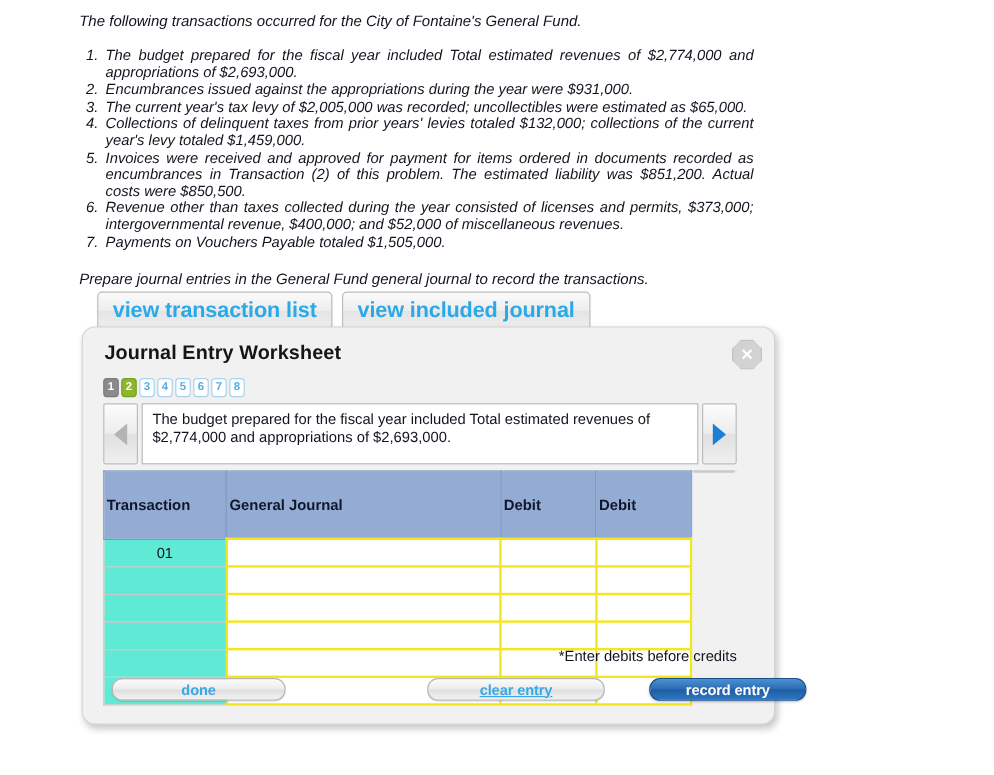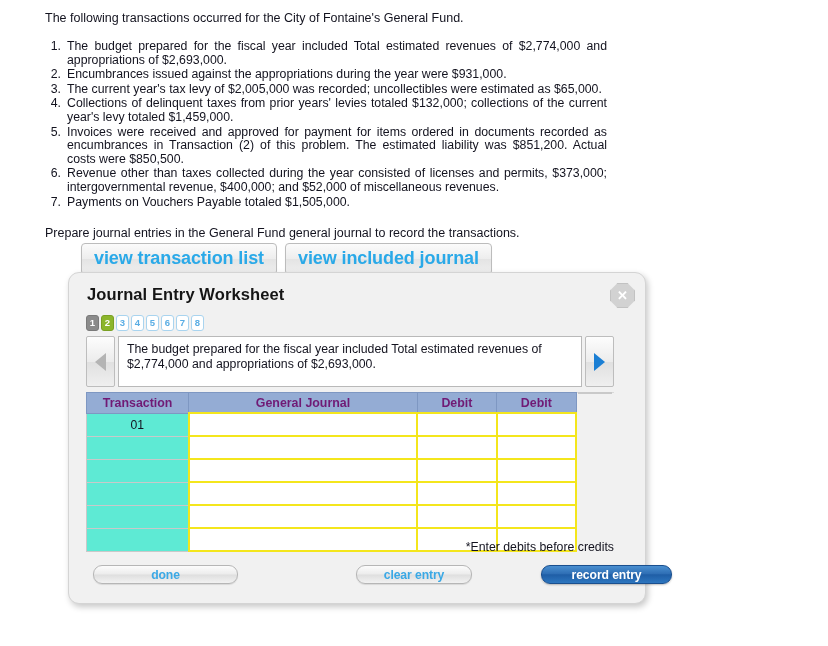"The following transactions occurred for" .problem { font-style: none -> italic; left: 45px -> 66px }
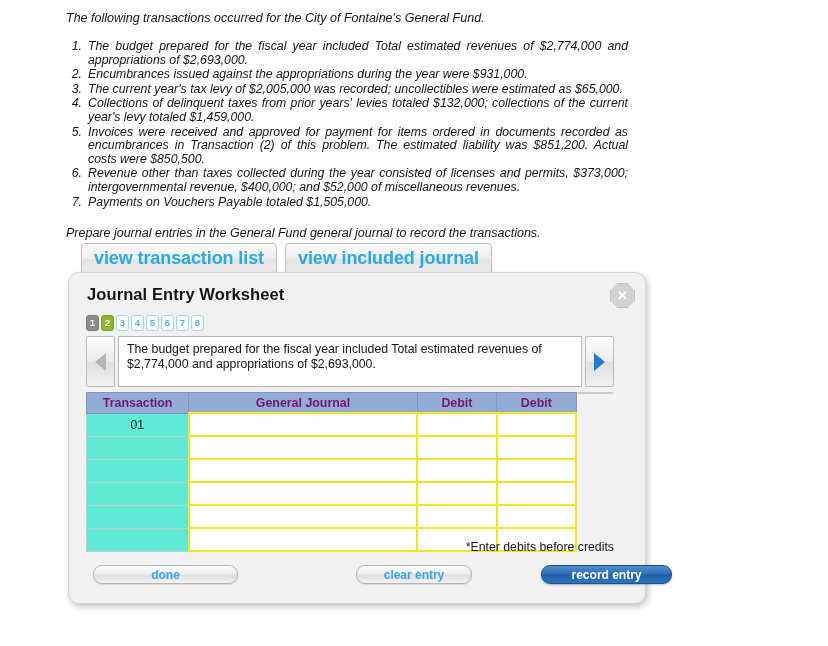"Transaction" table.journal th { color: #701a75 -> #0f172a; padding: 0 2px -> 18px 2px; text-align: center -> left }
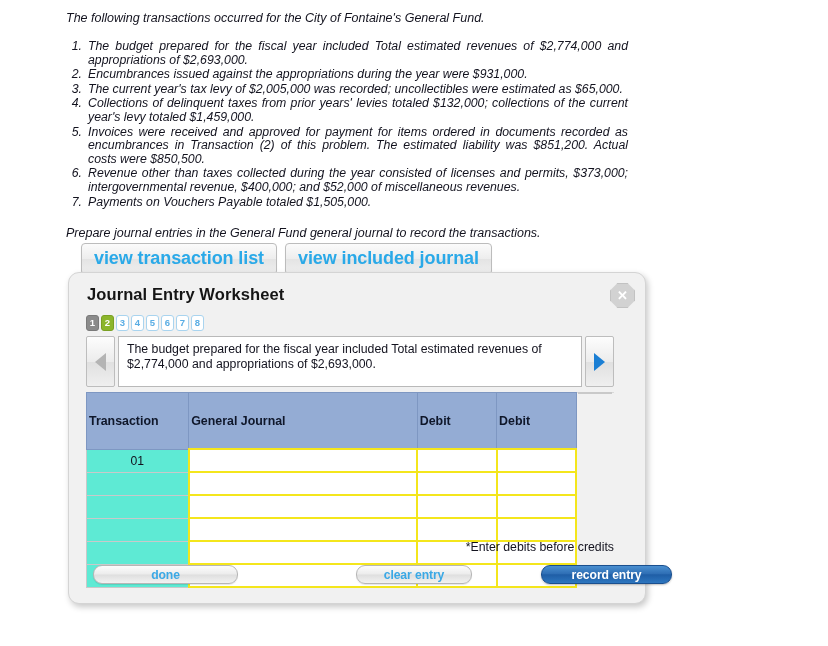"clear entry" #clear-entry-button { text-decoration: none -> underline; width: 116px -> 148px }
